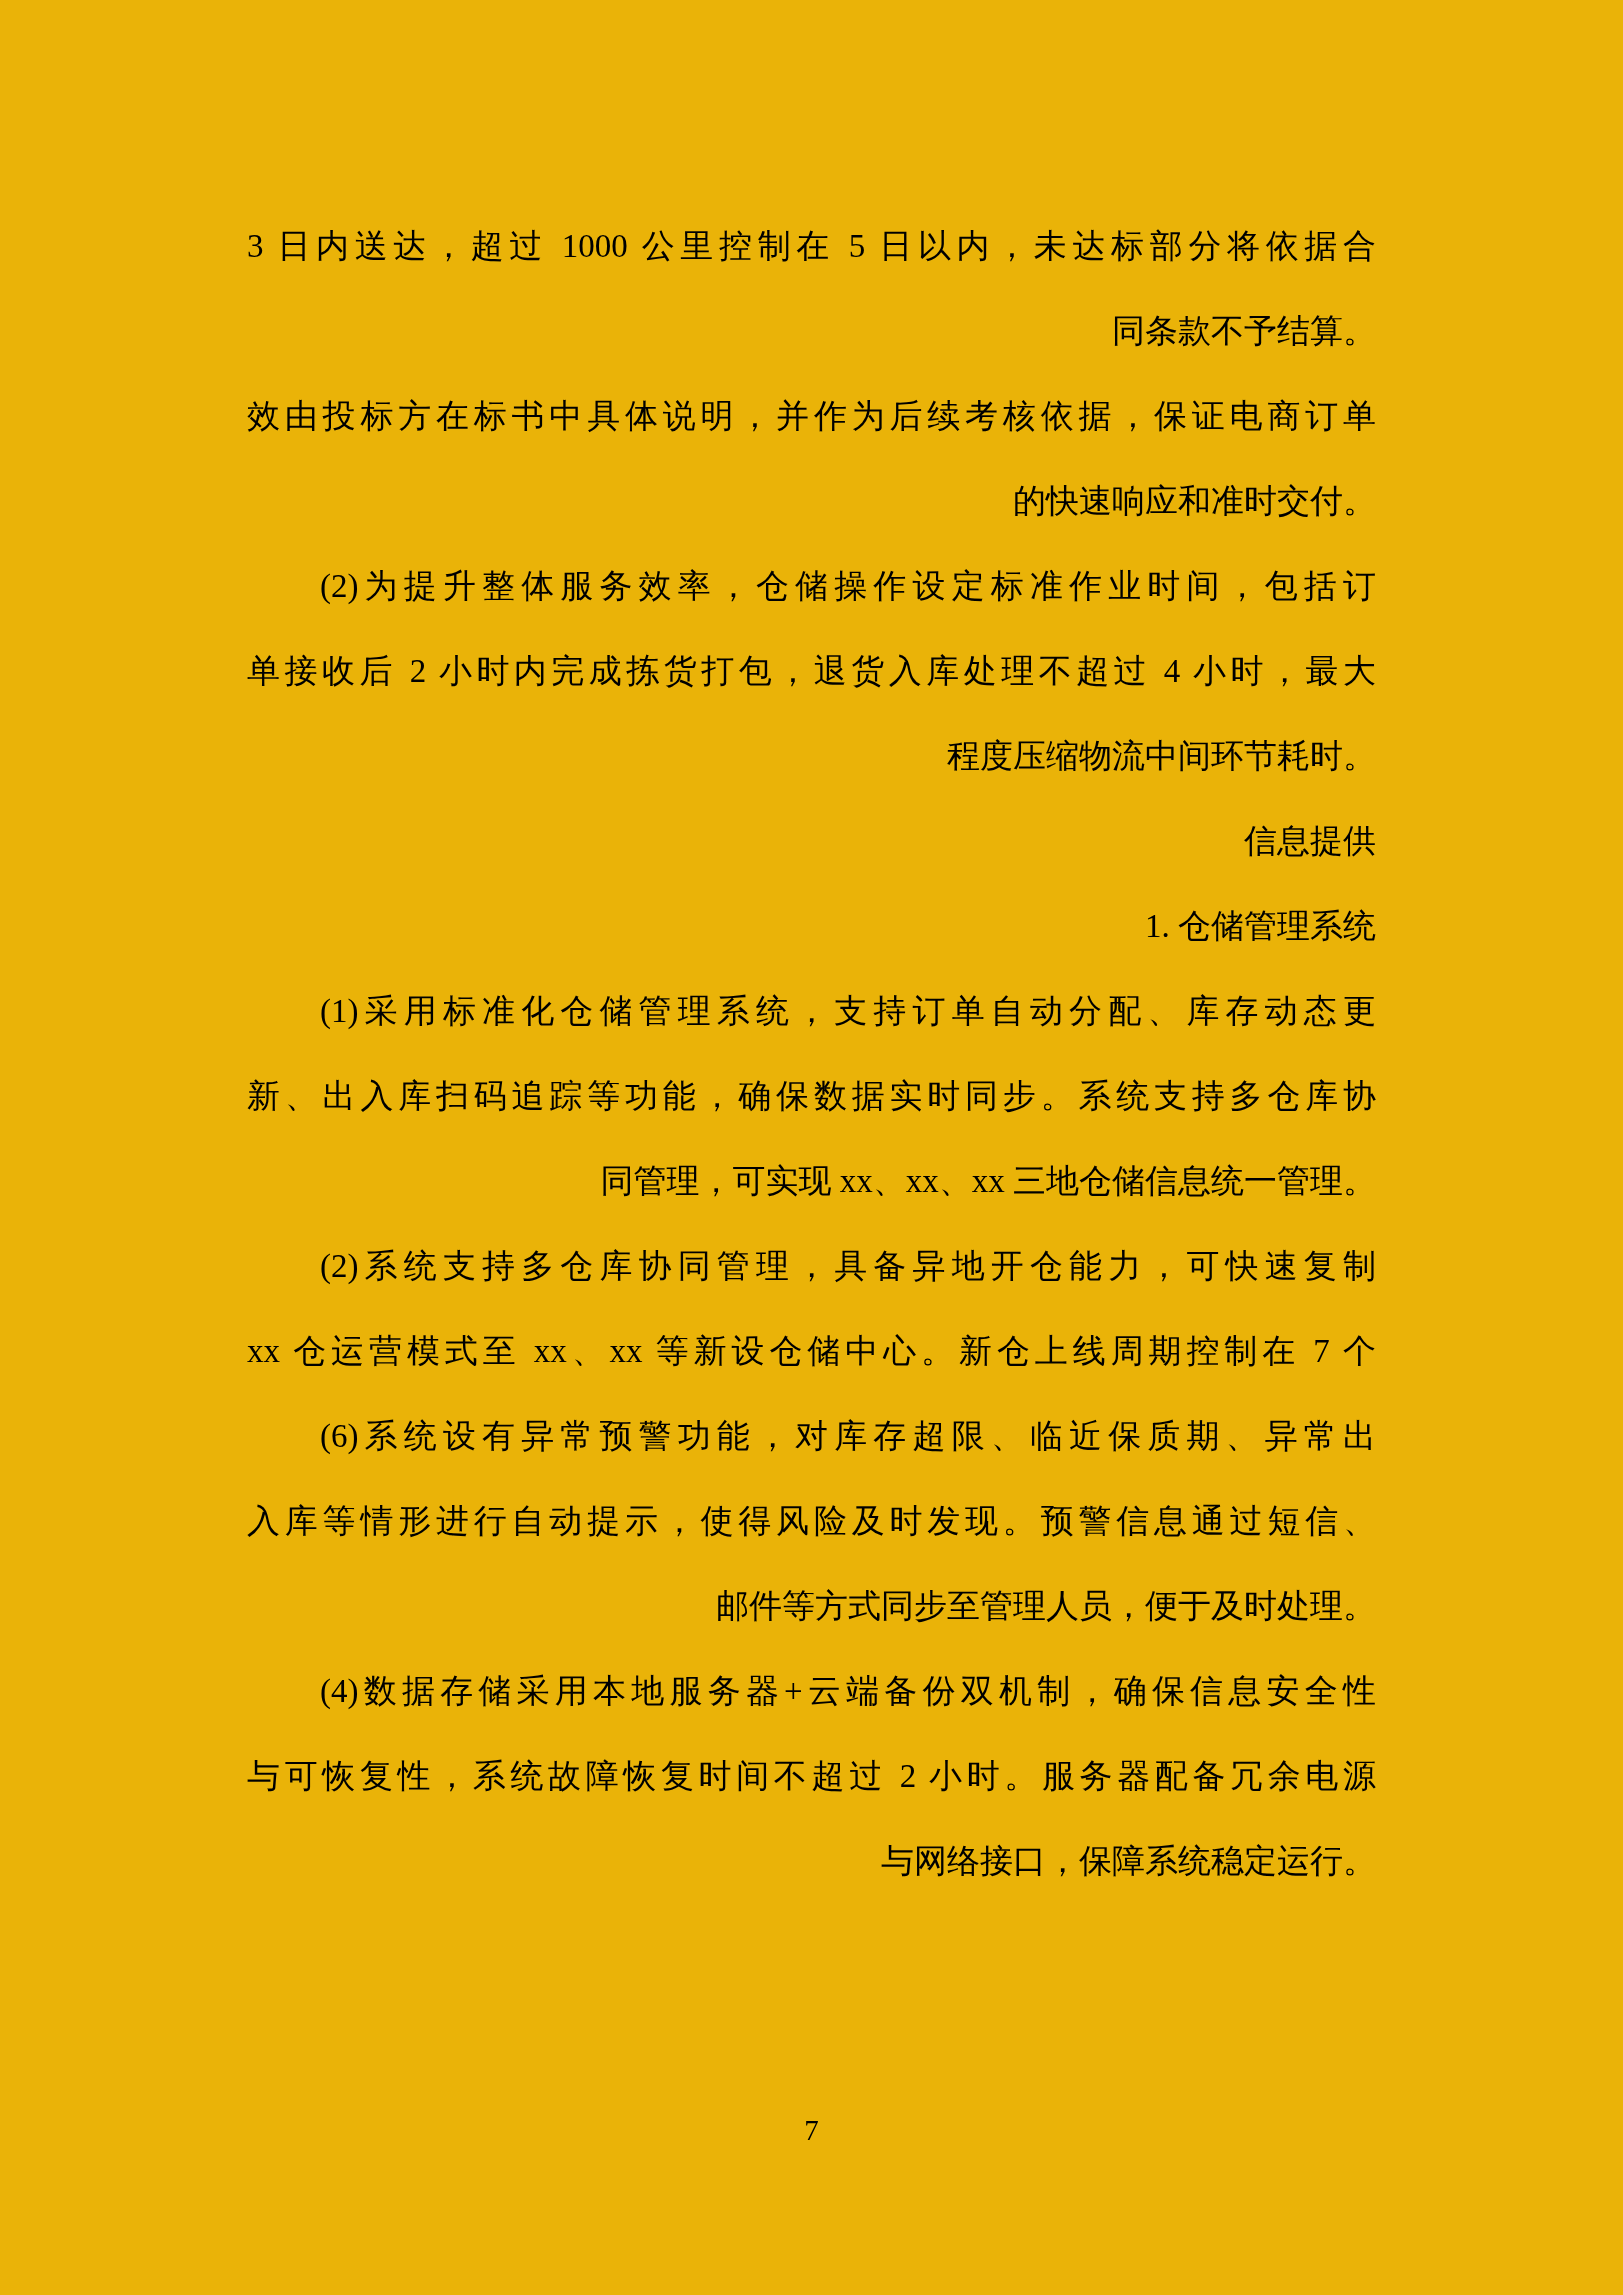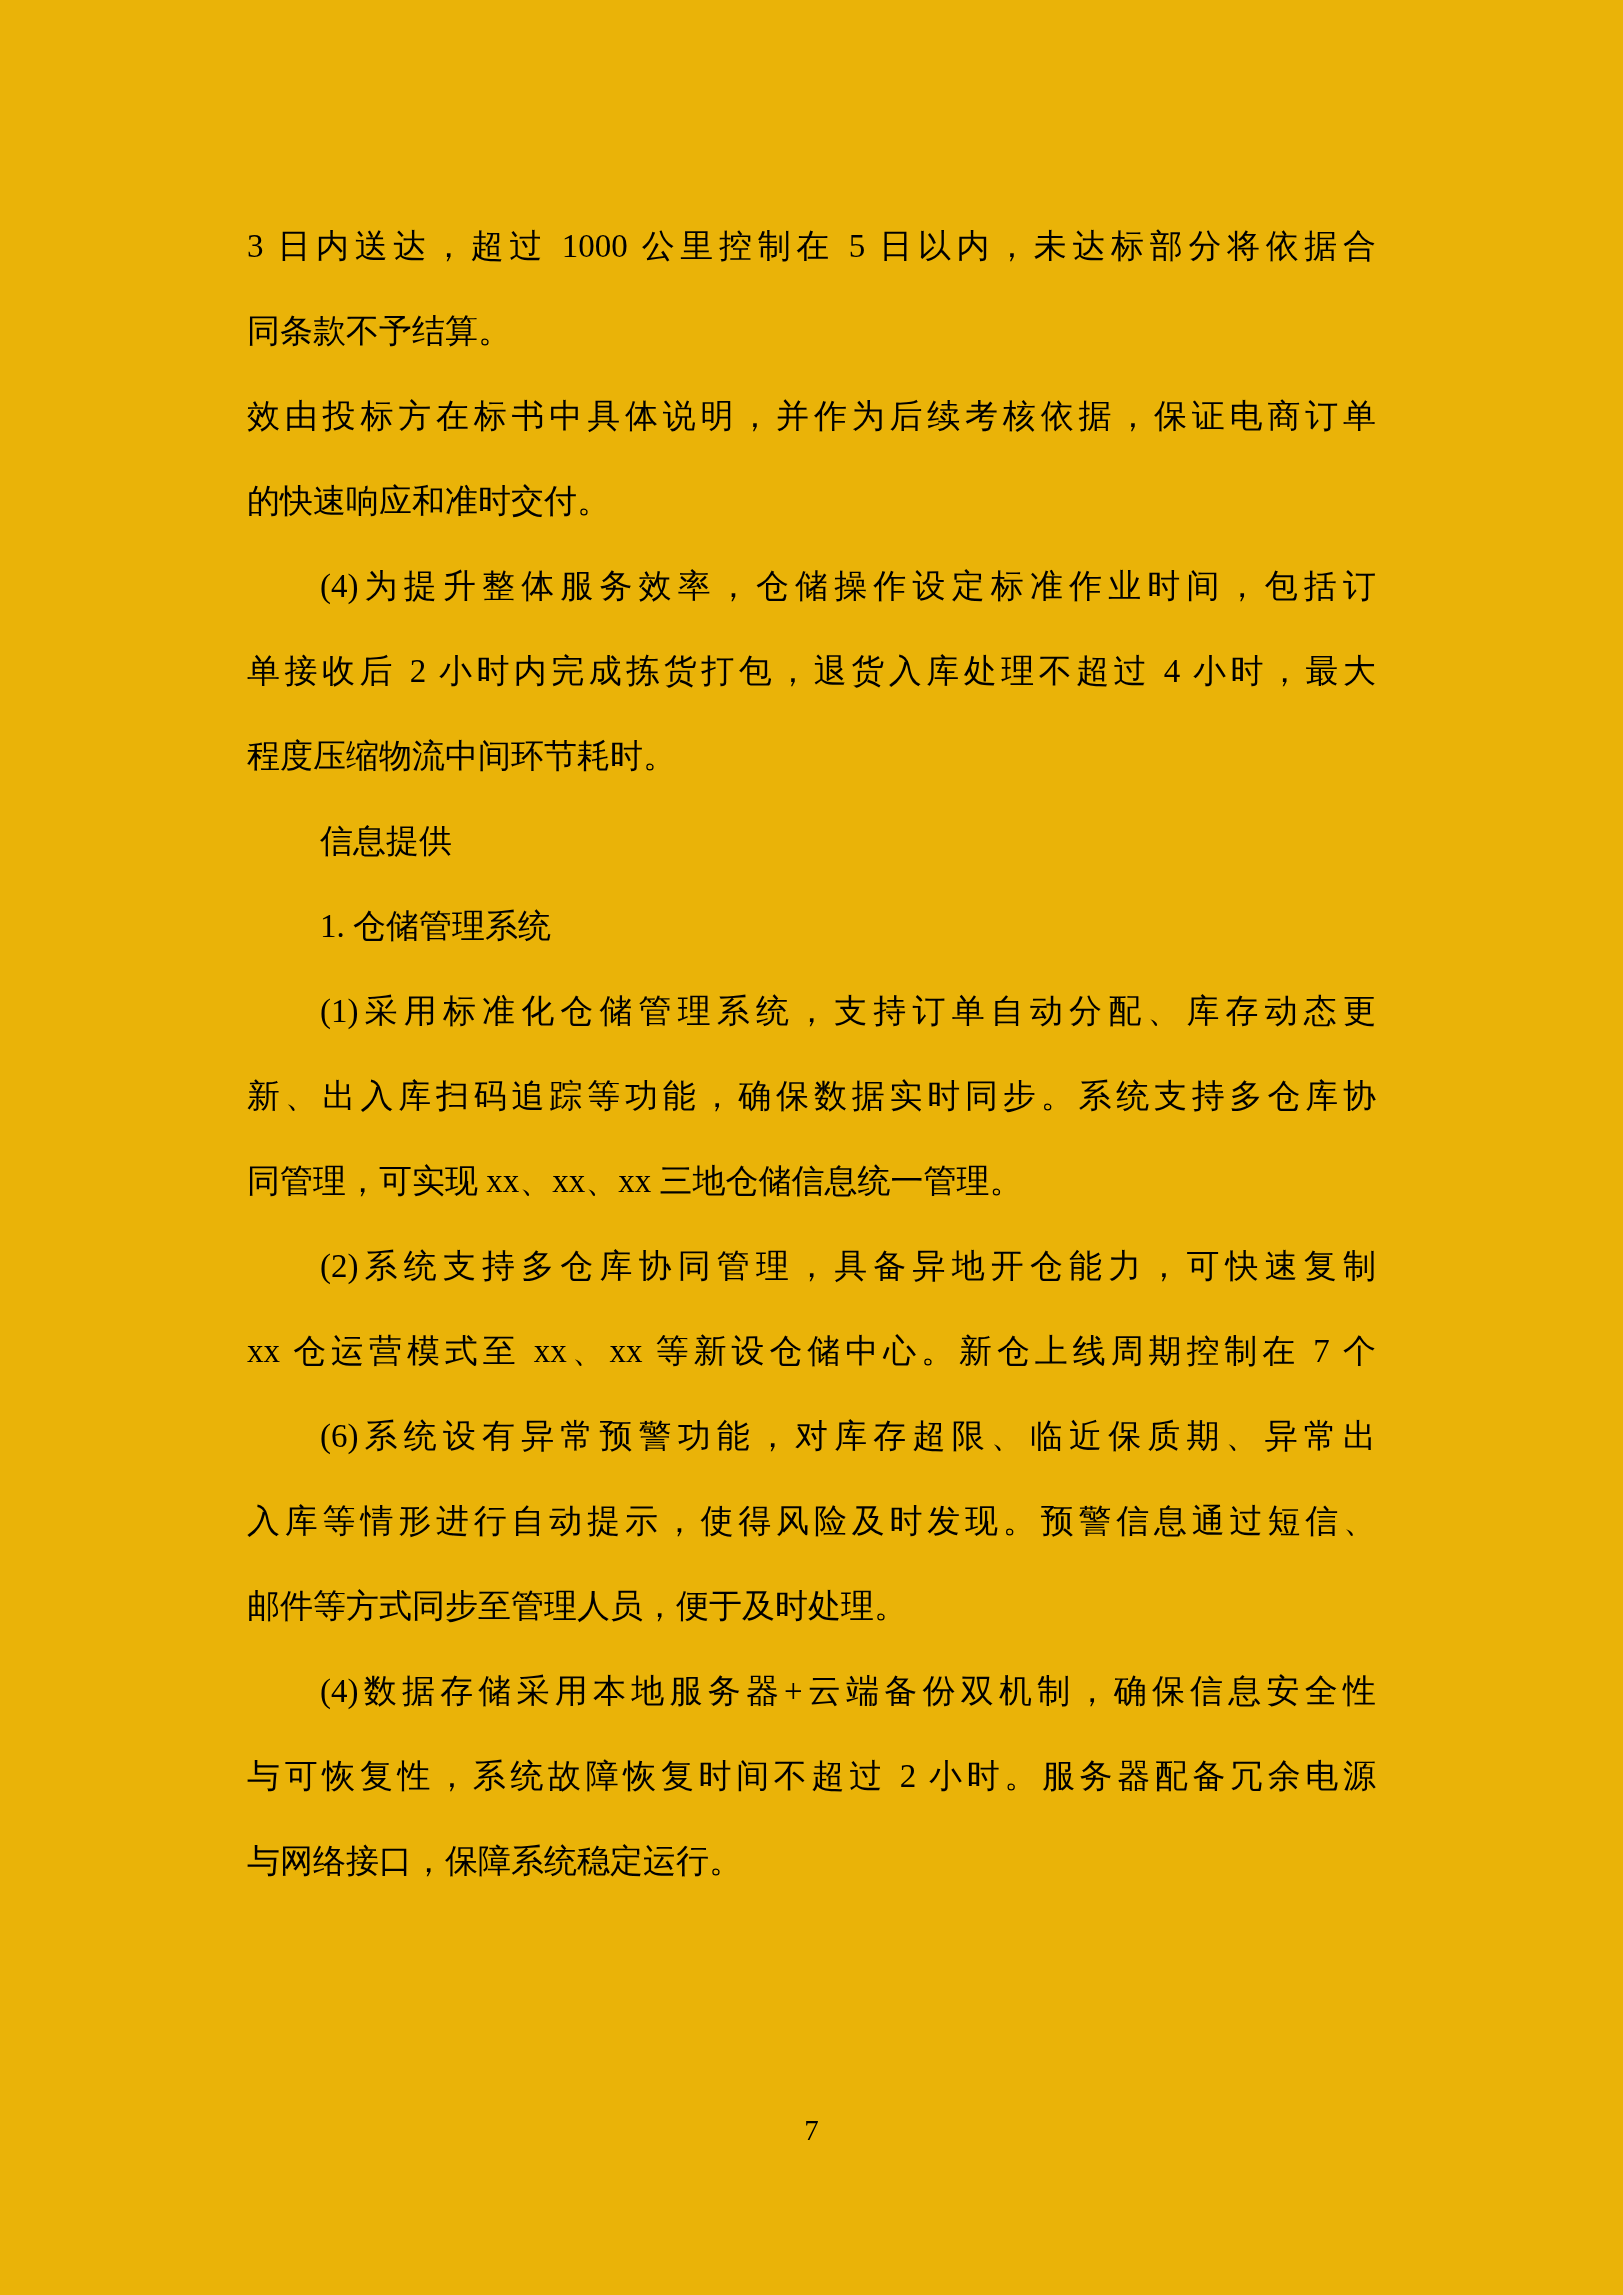"同条款不予结算。" .ln { text-align: left -> right }
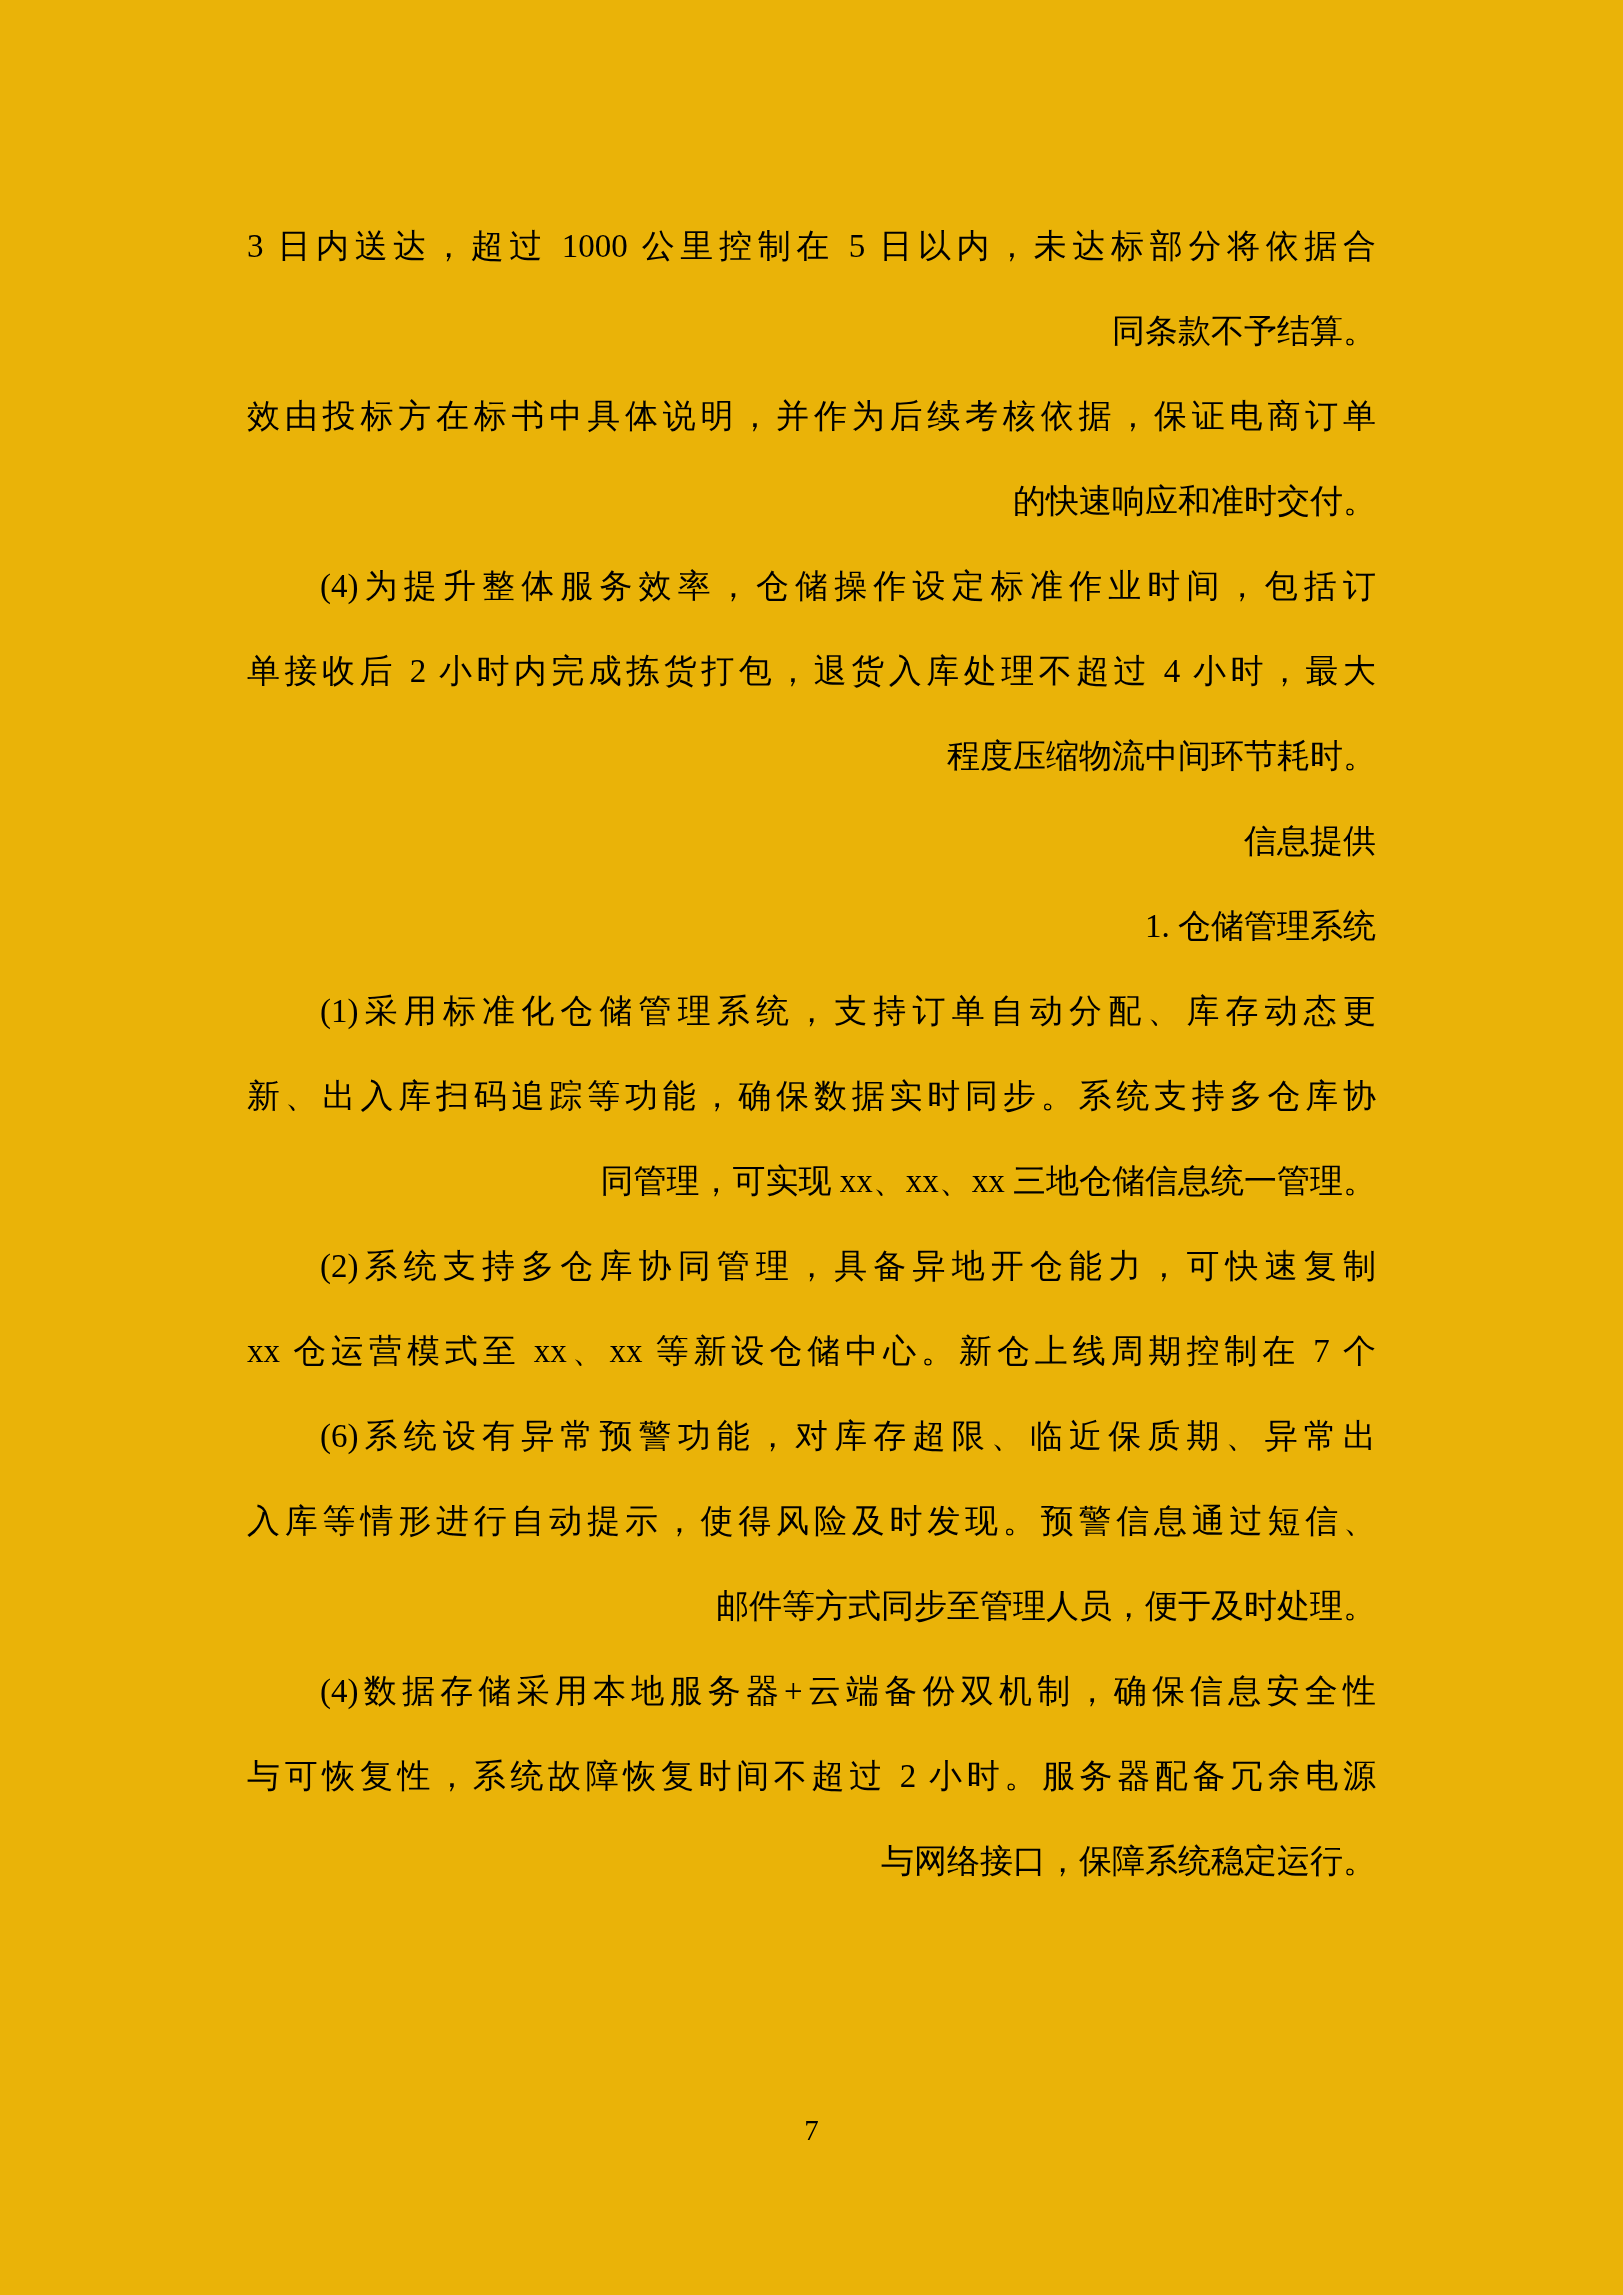"(4)为提升整体服务效率，仓储操作设定标准作业时间，包括订" div.ln { text: 4 -> 2 }
